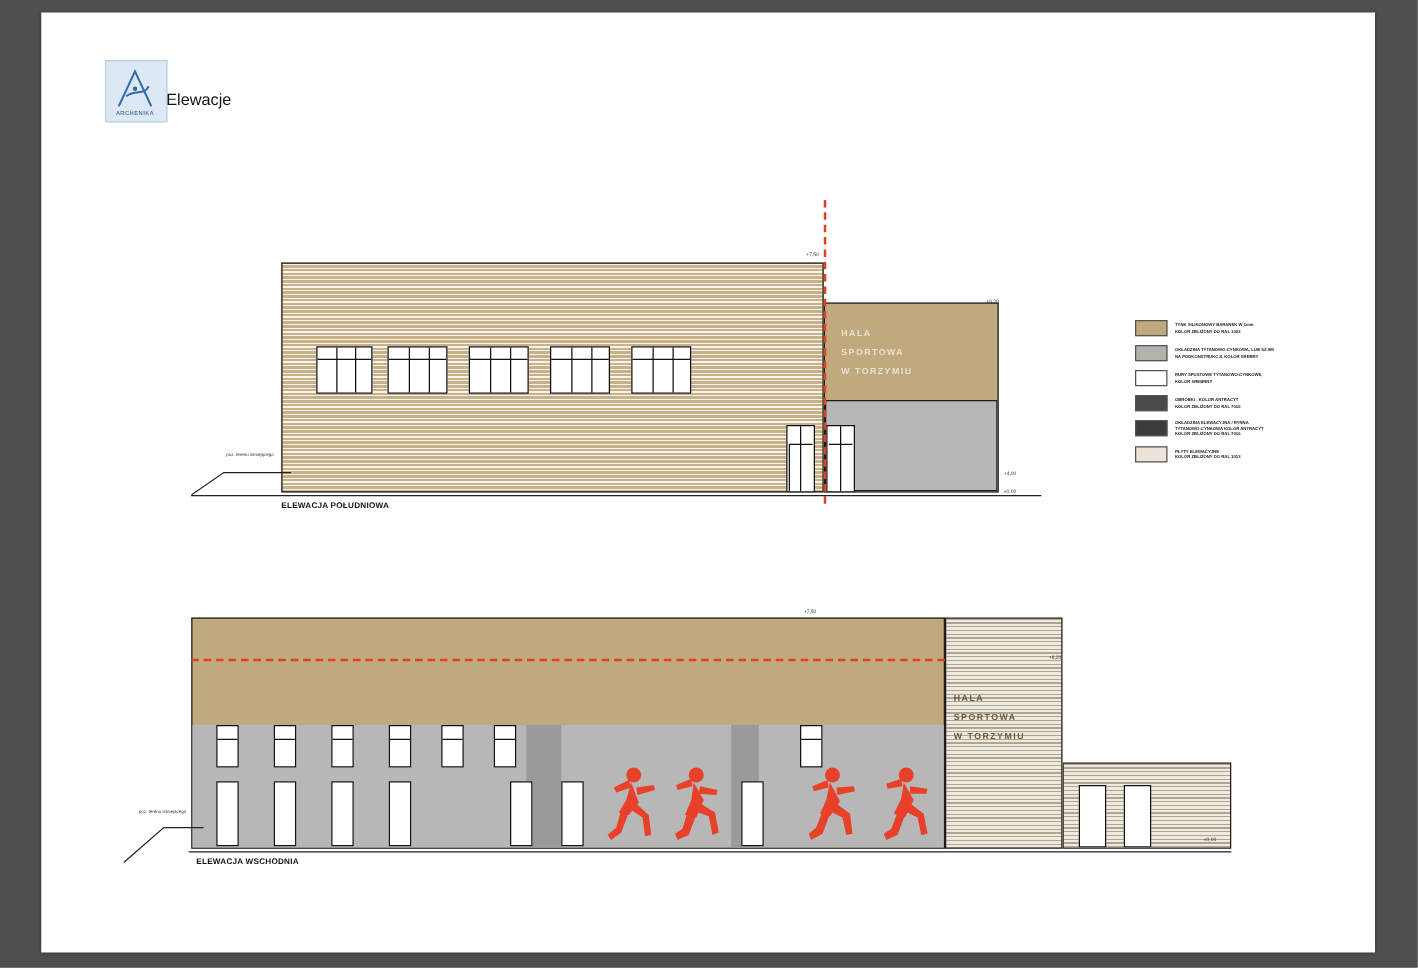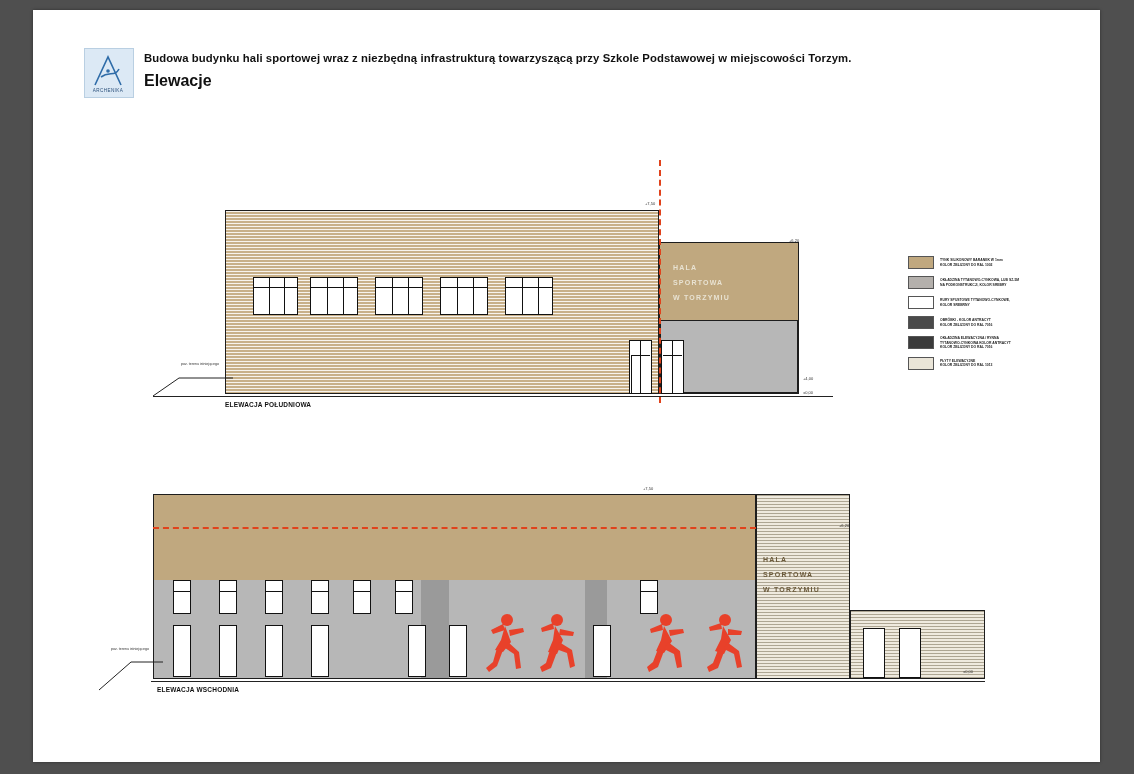"Budowa budynku hali sportowej wraz" div { html: <div>Budowa budynku hali sportowej wraz z niezbędną infrastrukturą towarzyszącą przy Szkole Podstawowej w miejscowości Torzym.</div> -> none }
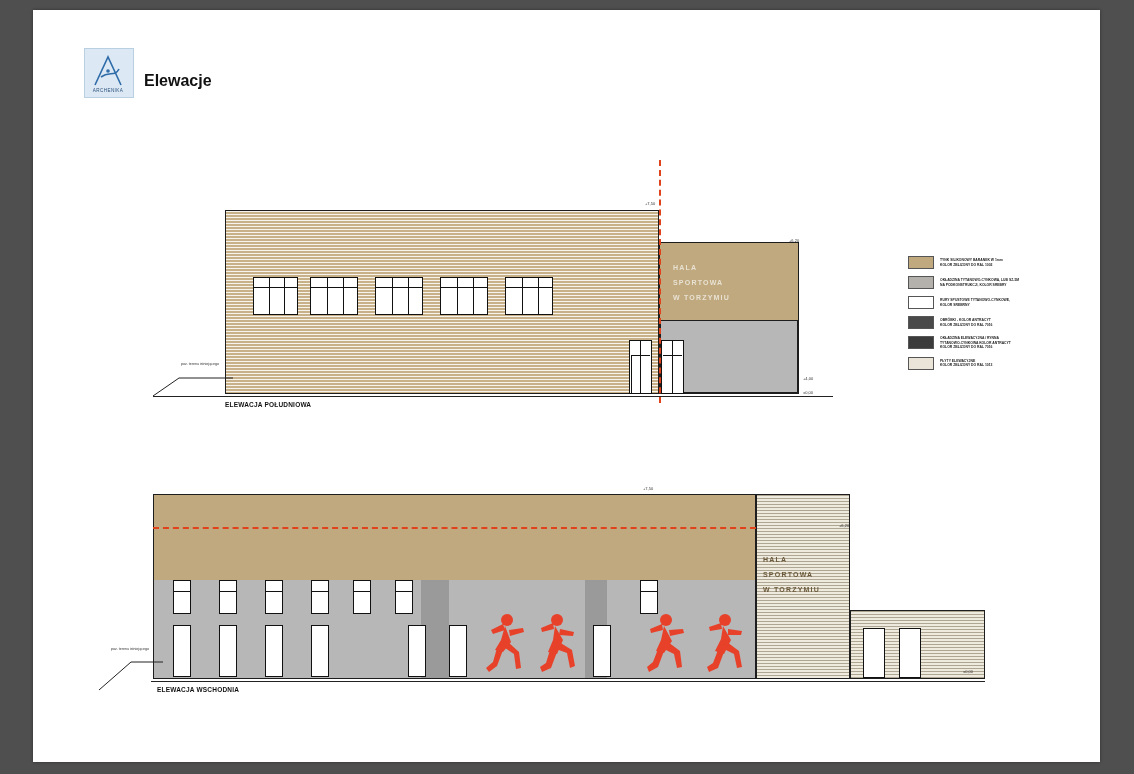"Elewacje" #title-line2 { font-size: 16px -> 13px; font-weight: bold -> normal; left: 86px -> 75px }
